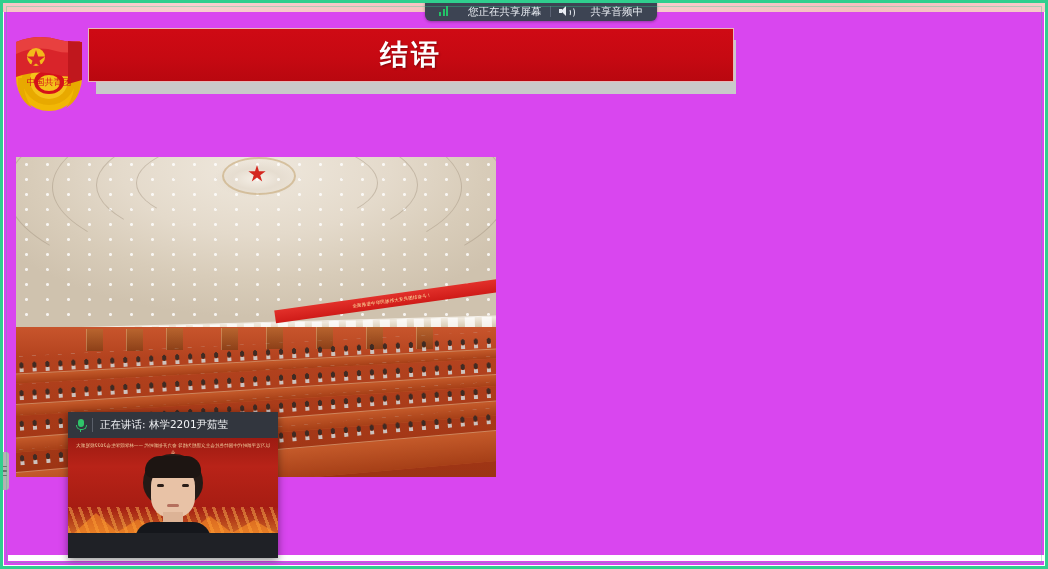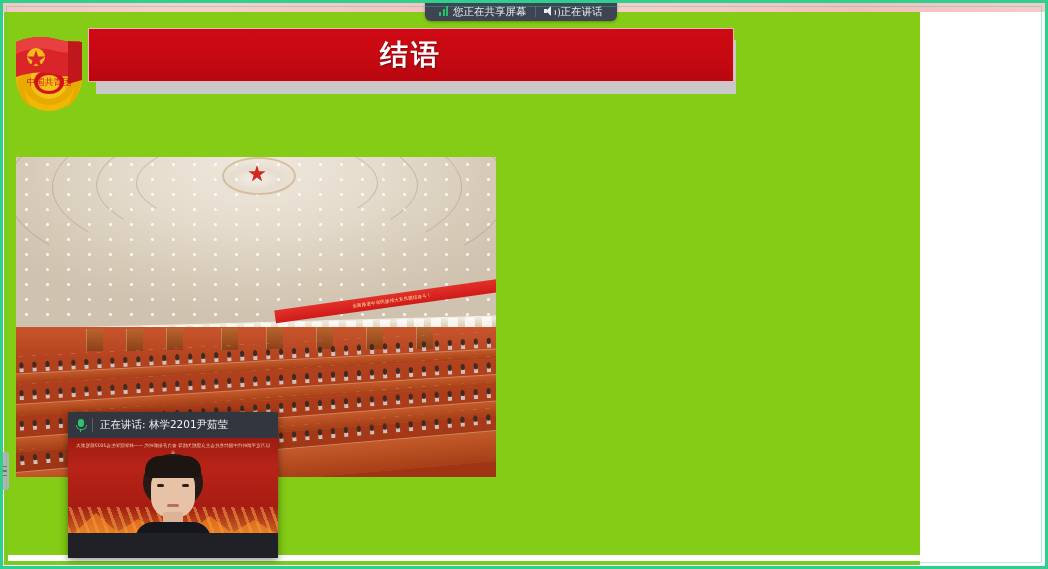"您正在共享屏幕" .tb-item { gap: 5px -> 20px }
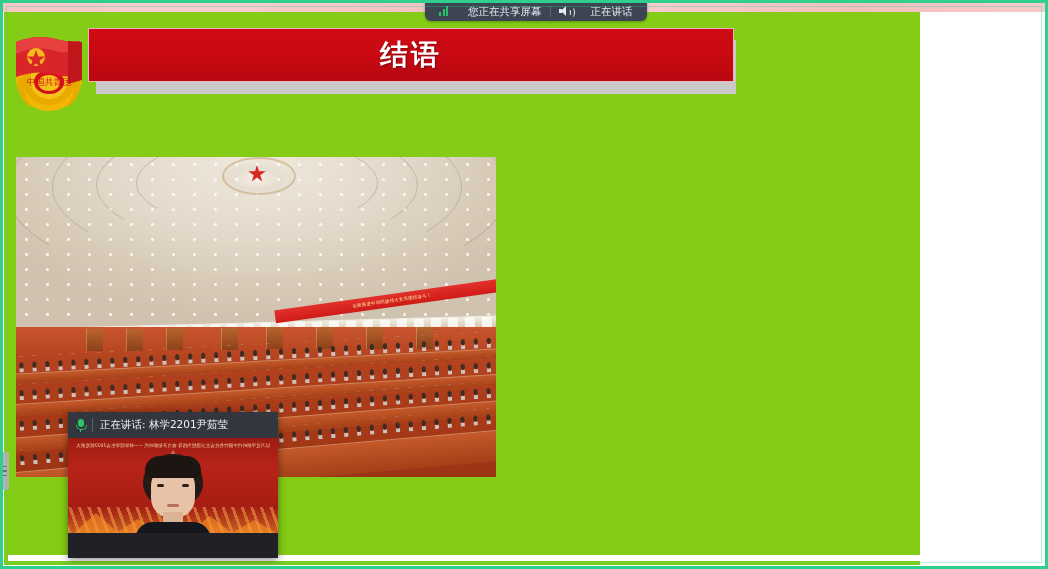"正在讲话" span.tb-label { text: 正在讲话 -> 共享音频中 }
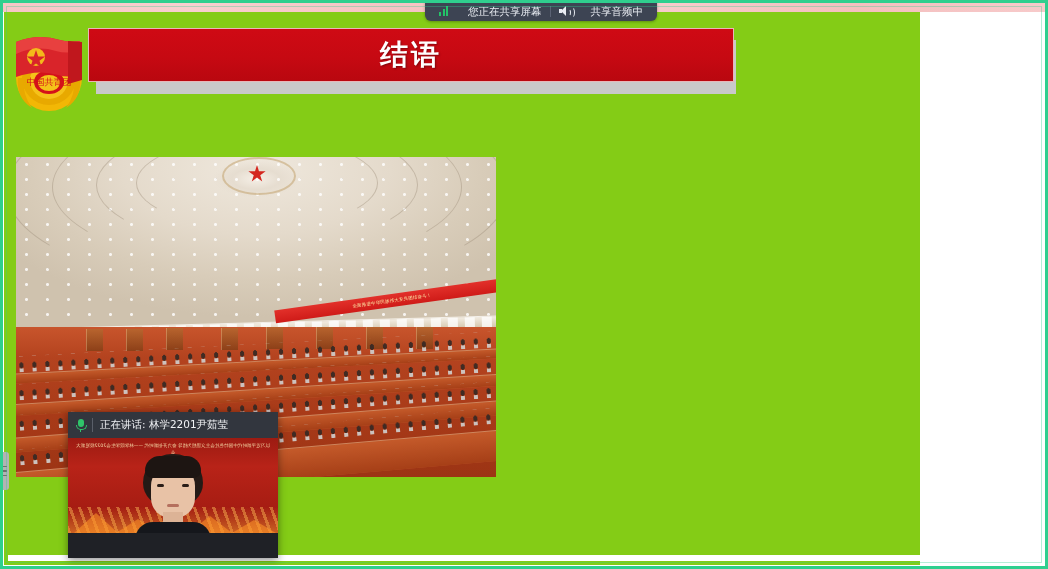"结语" #slide { background: #84cc16 -> #d946ef; width: 916px -> 1040px }
